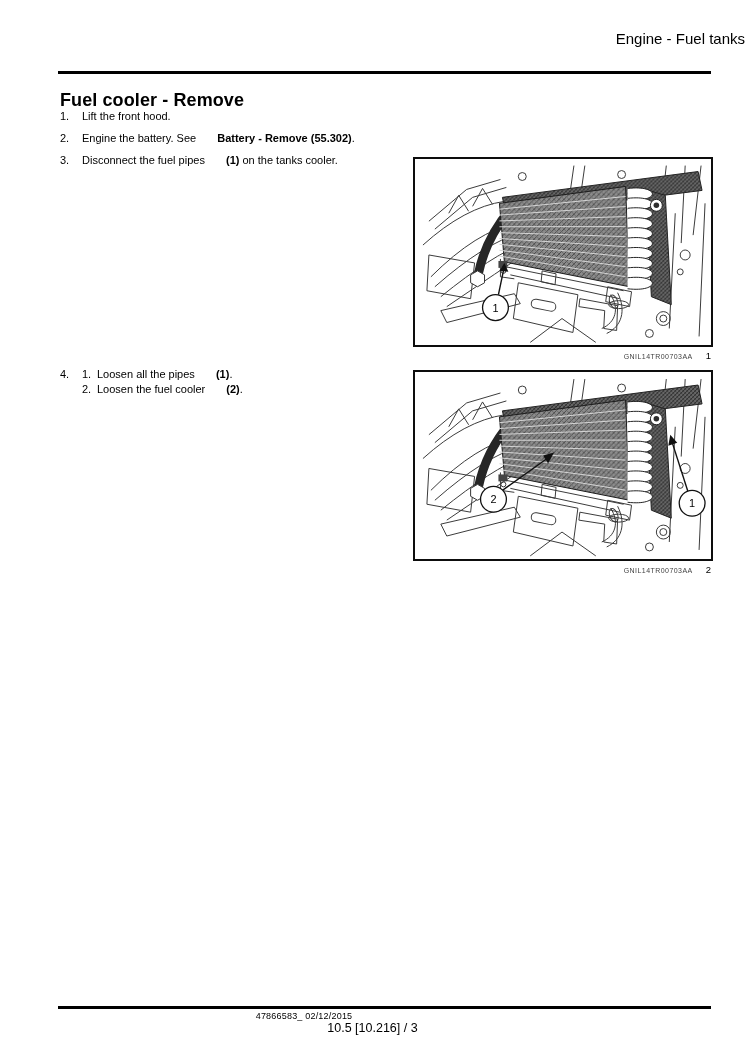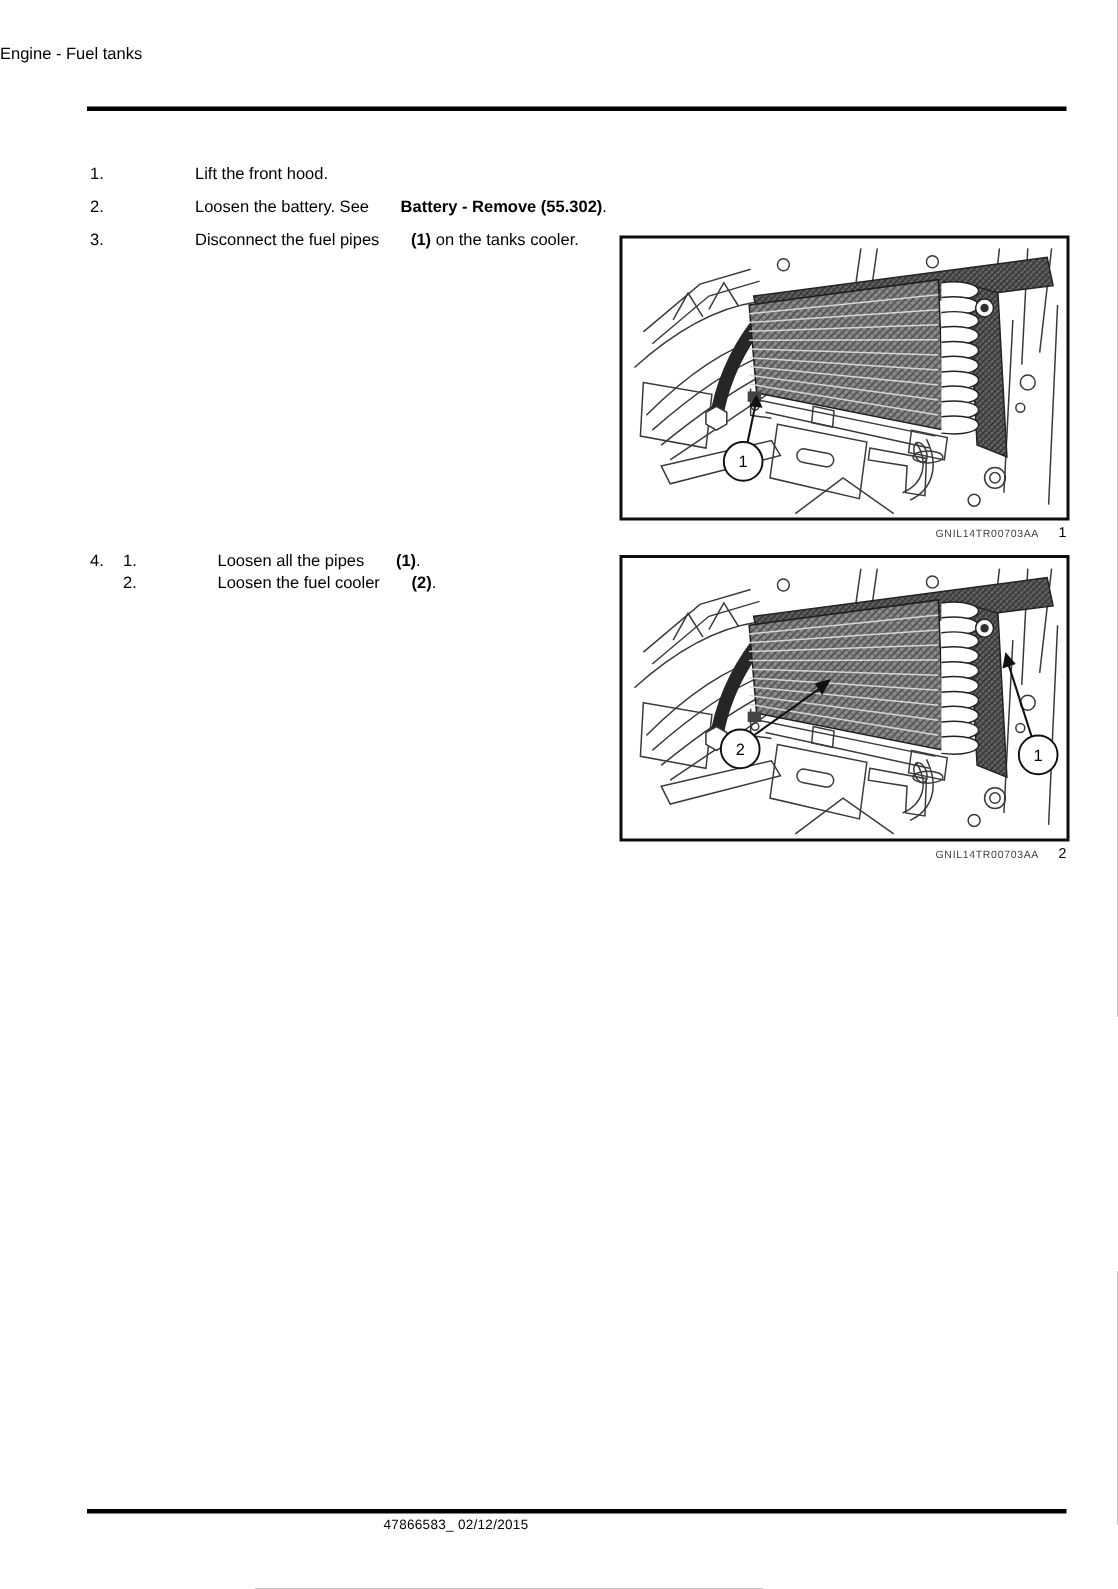"Engine - Fuel tanks" .running-header { font-size: 11px -> 15px; text-align: left -> right }
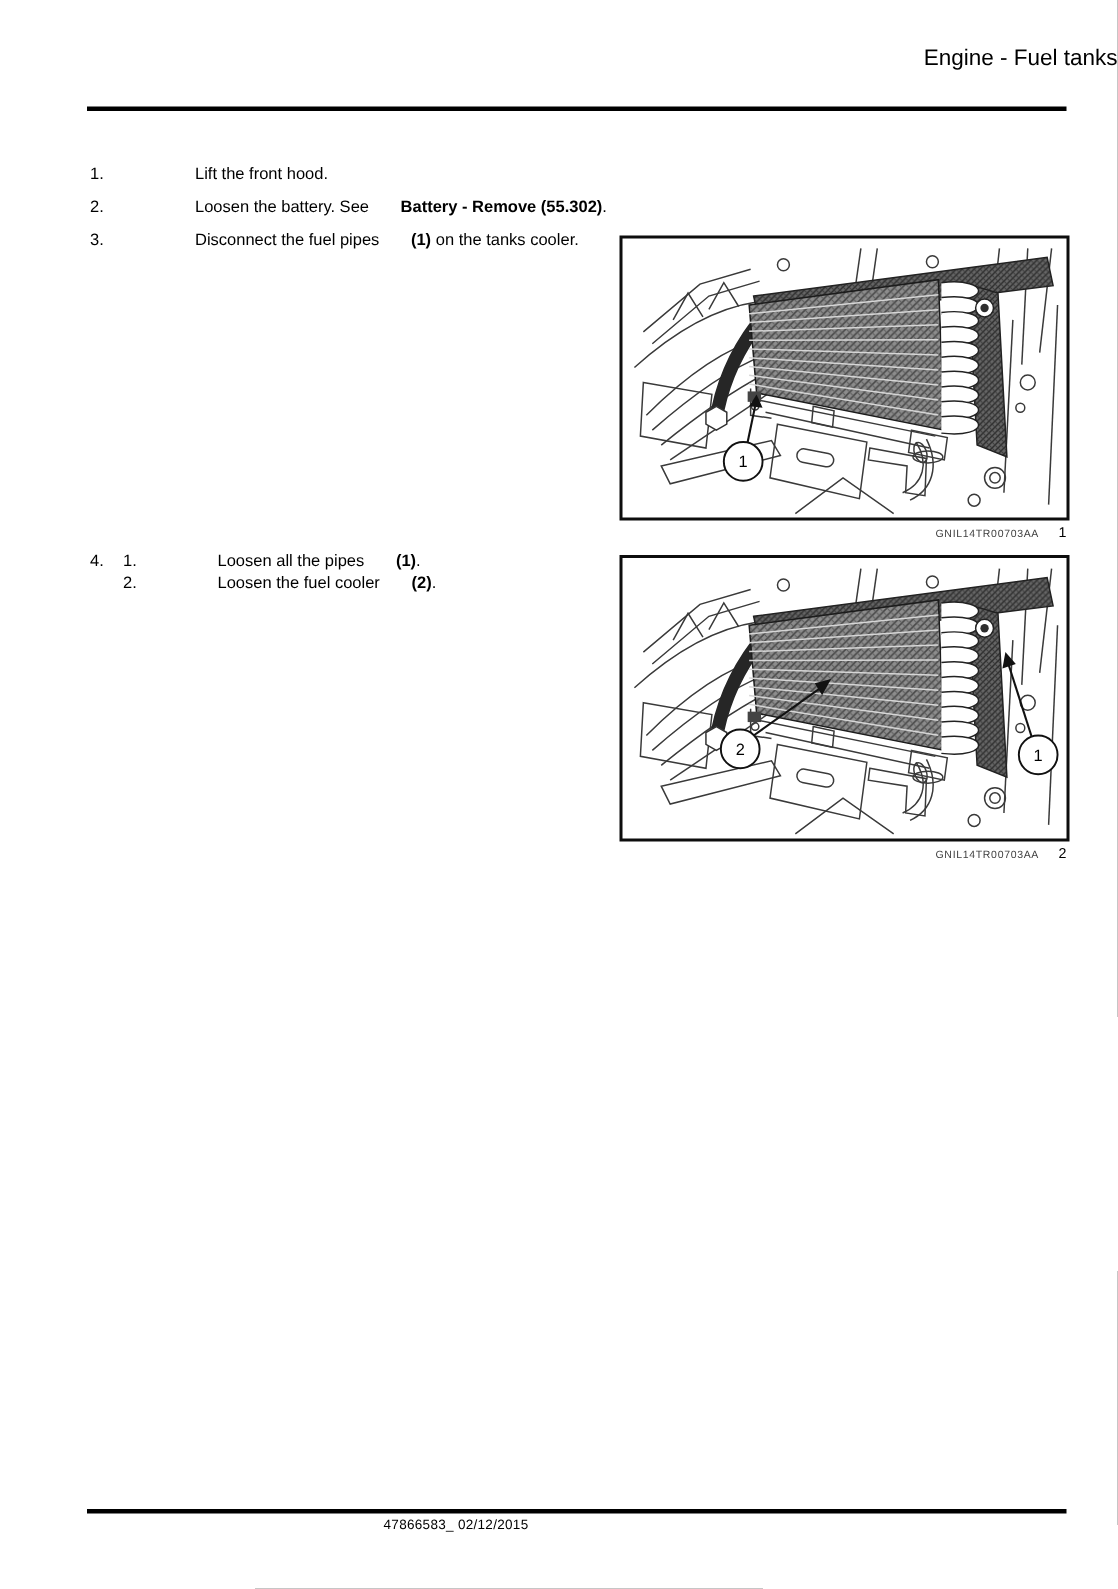"Fuel cooler - Remove" h1.doc-title { html: none -> <h1>Fuel cooler - Remove</h1> }
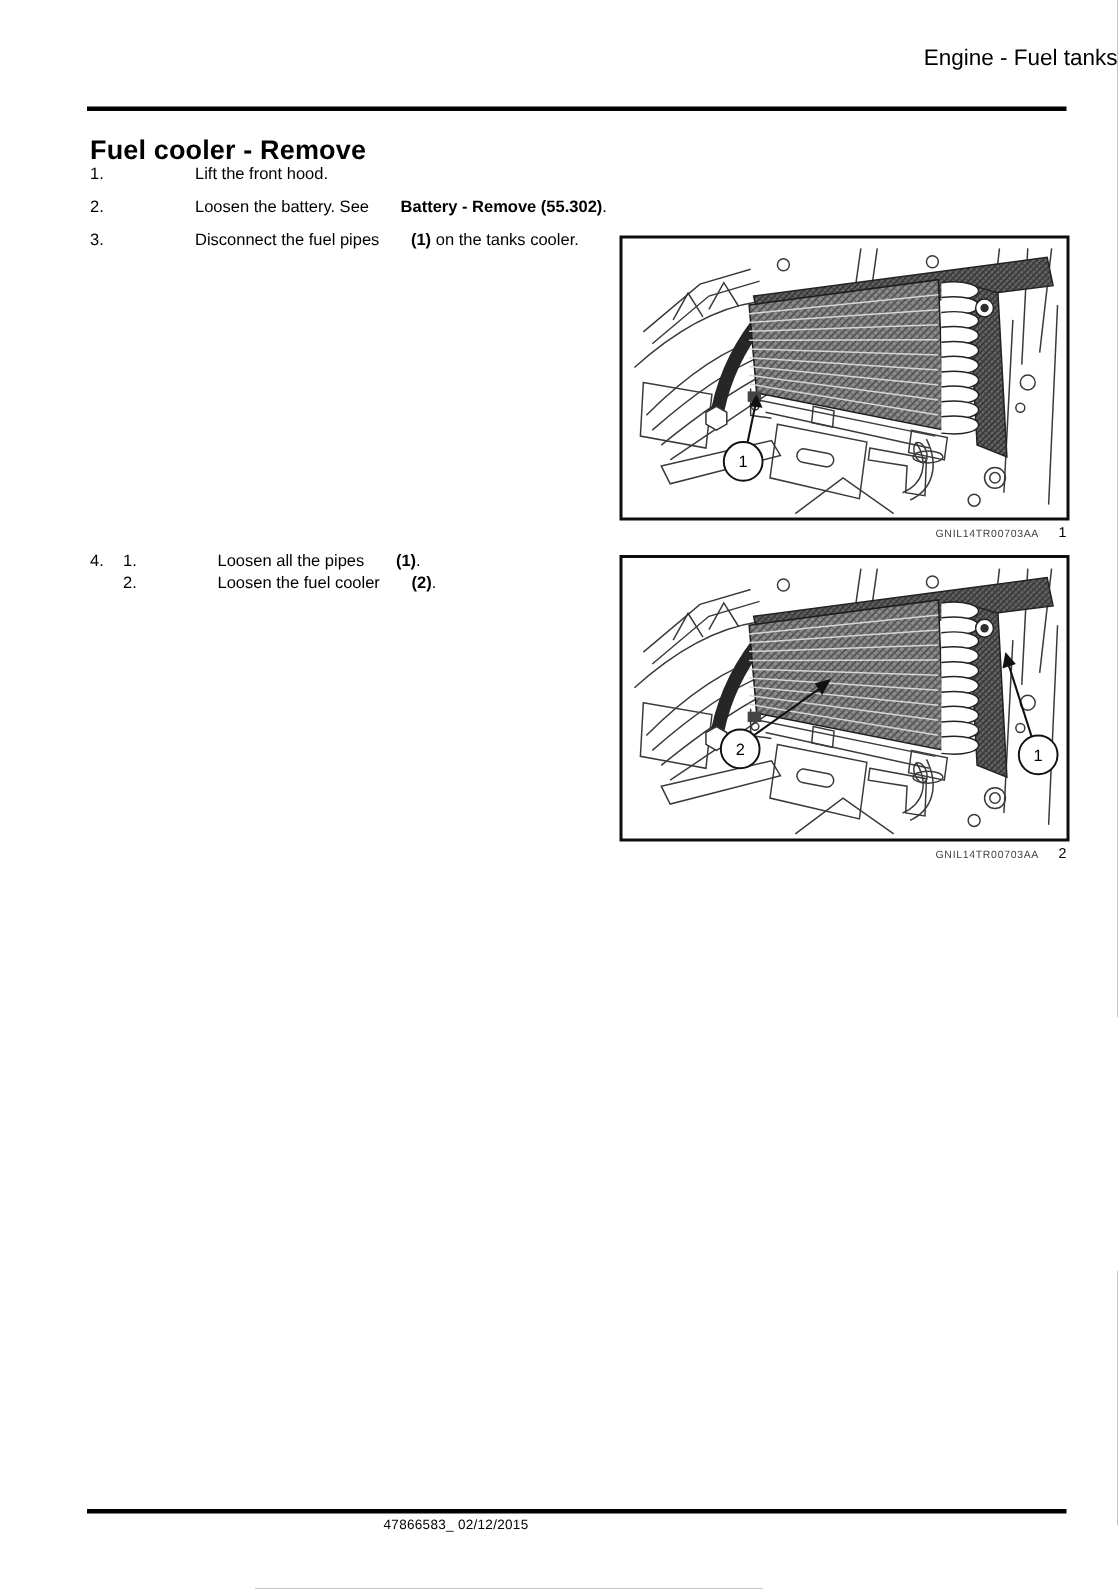"Lift the front hood." .step-text { margin-left: 48px -> none }
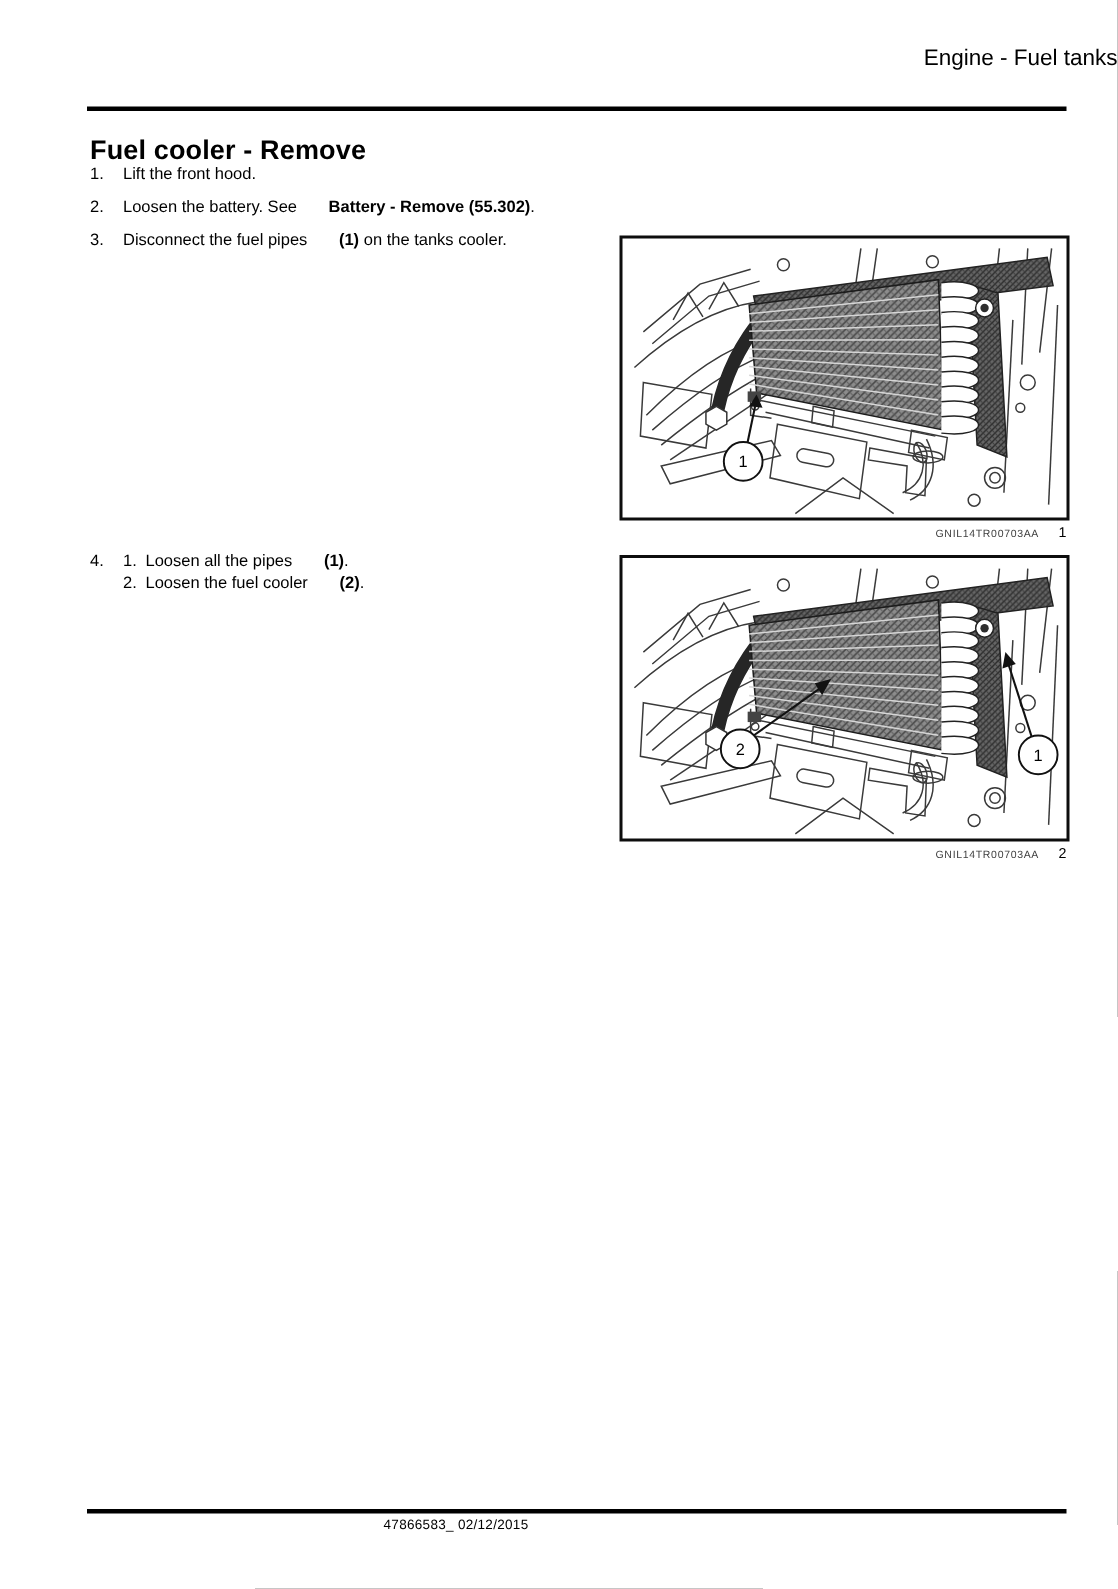"Loosen the battery. See" span { text: Loosen -> Engine }
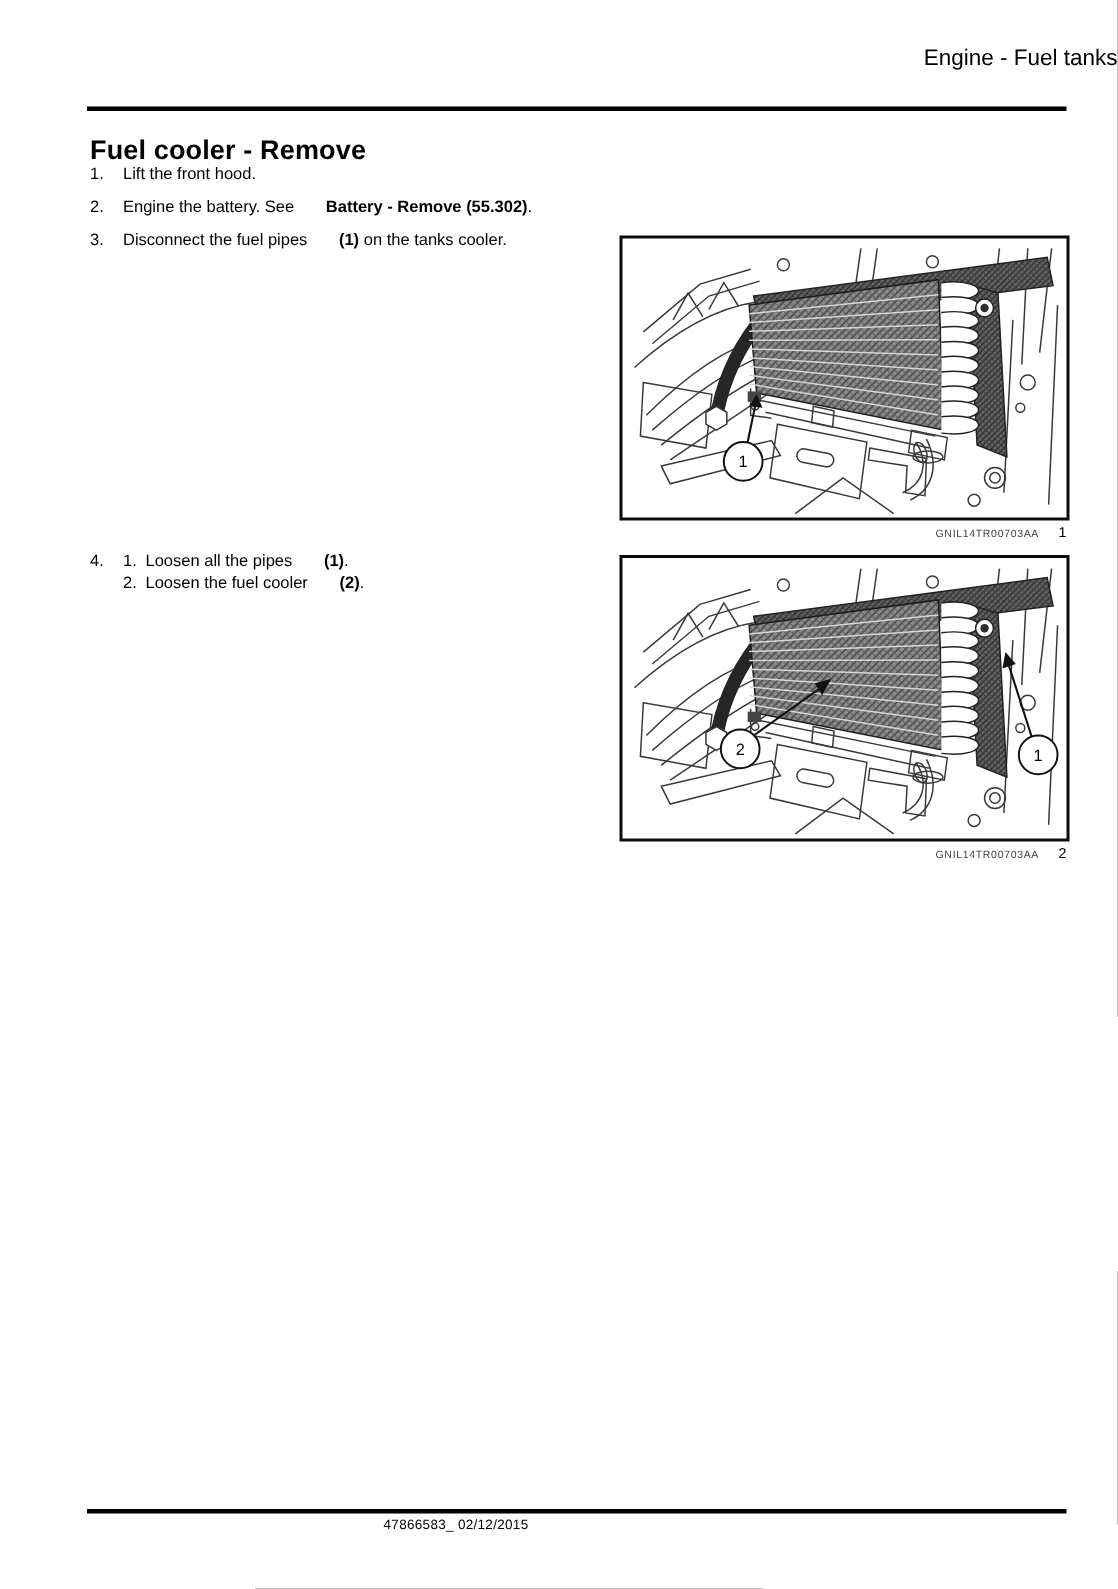"10.5 [10.216] / 3" div.footer-page { html: none -> <div>10.5 [10.216] / 3</div> }
